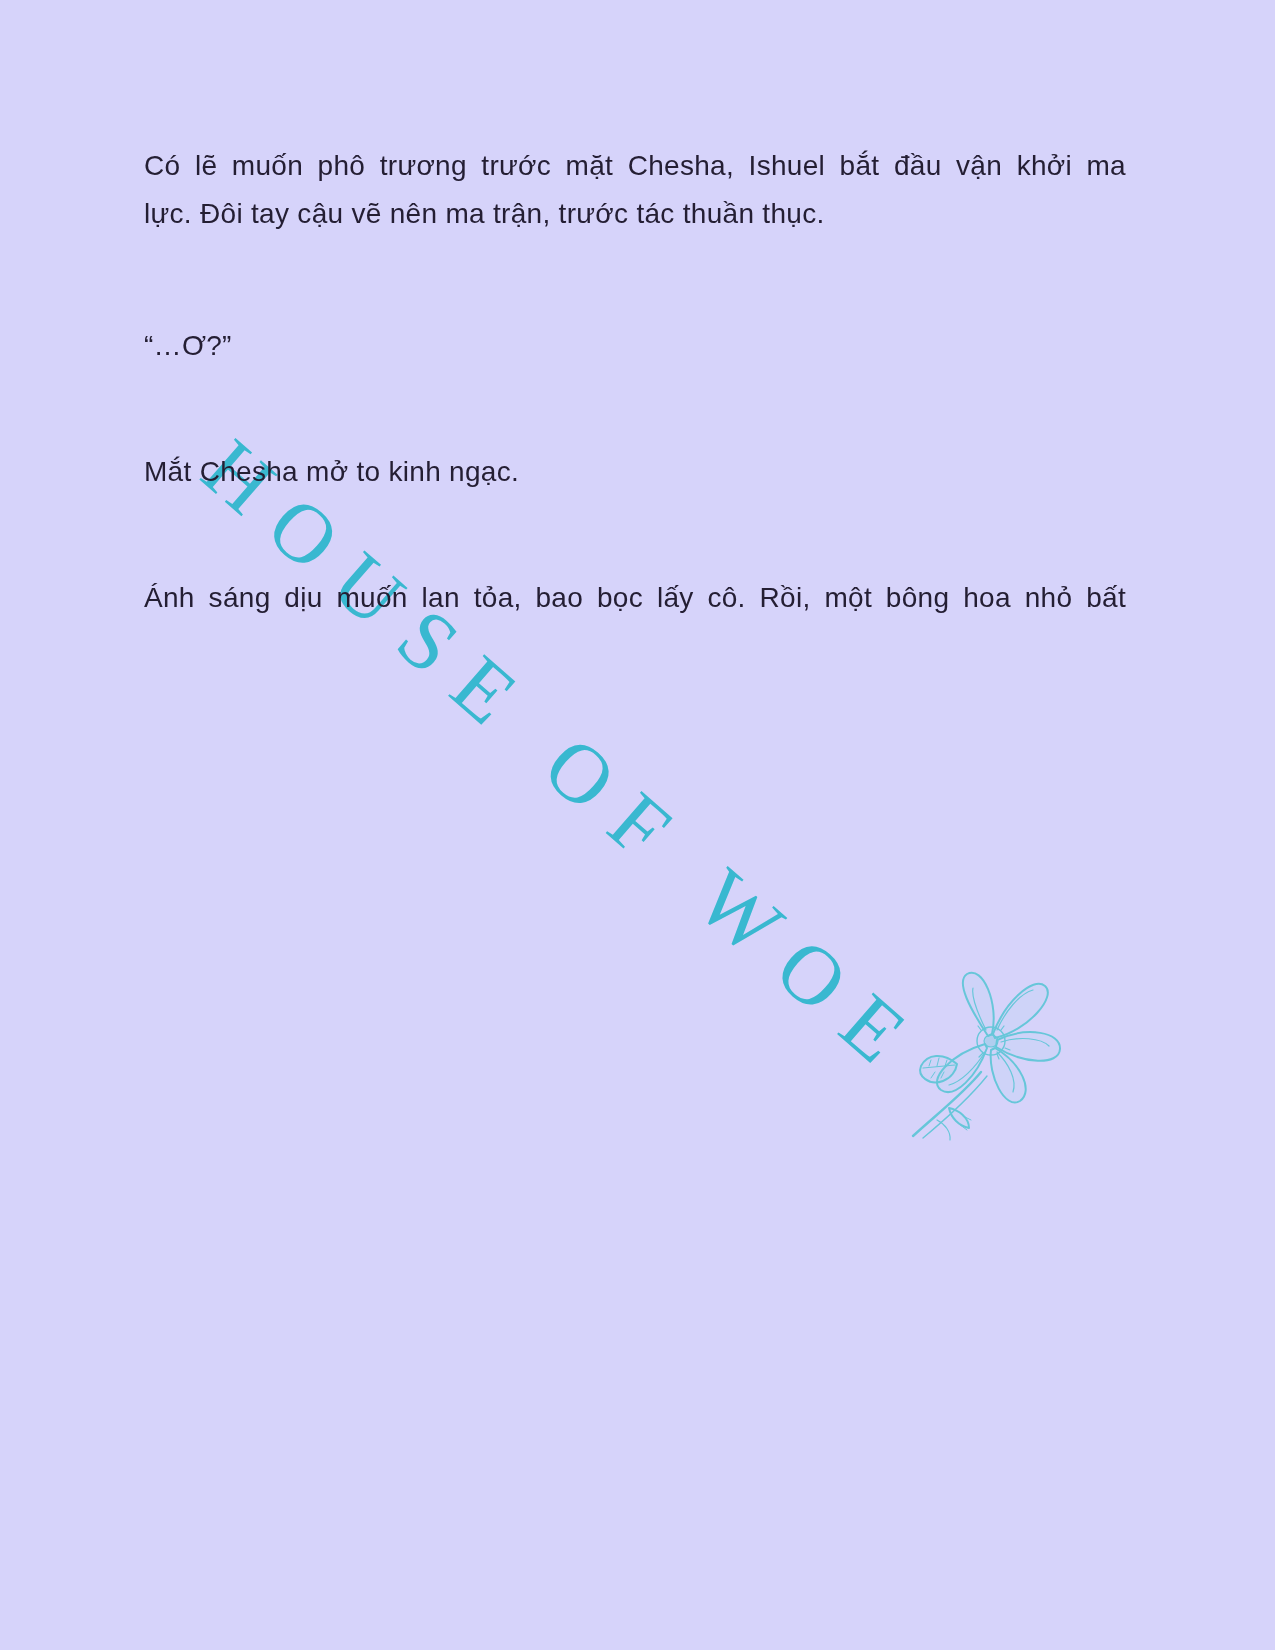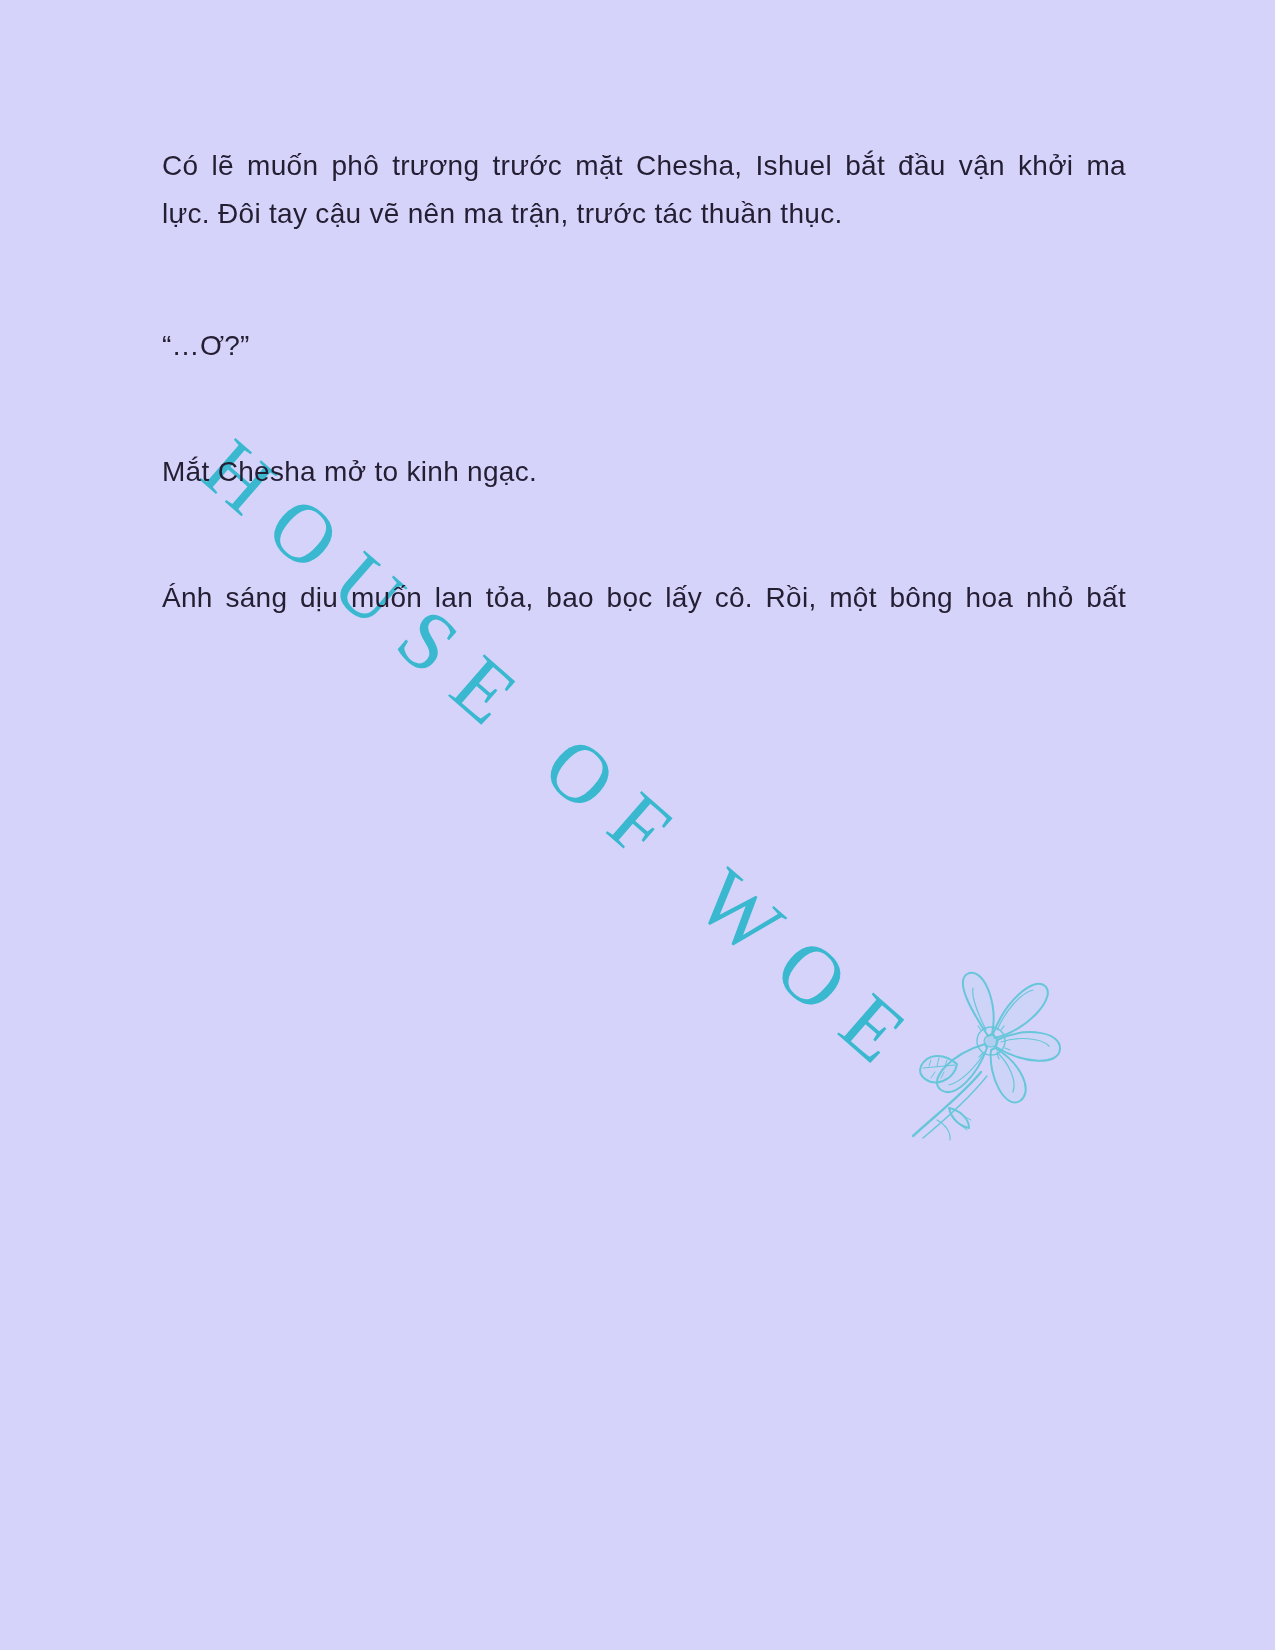"Có lẽ muốn phô trương" .line { margin-left: 18px -> none }
